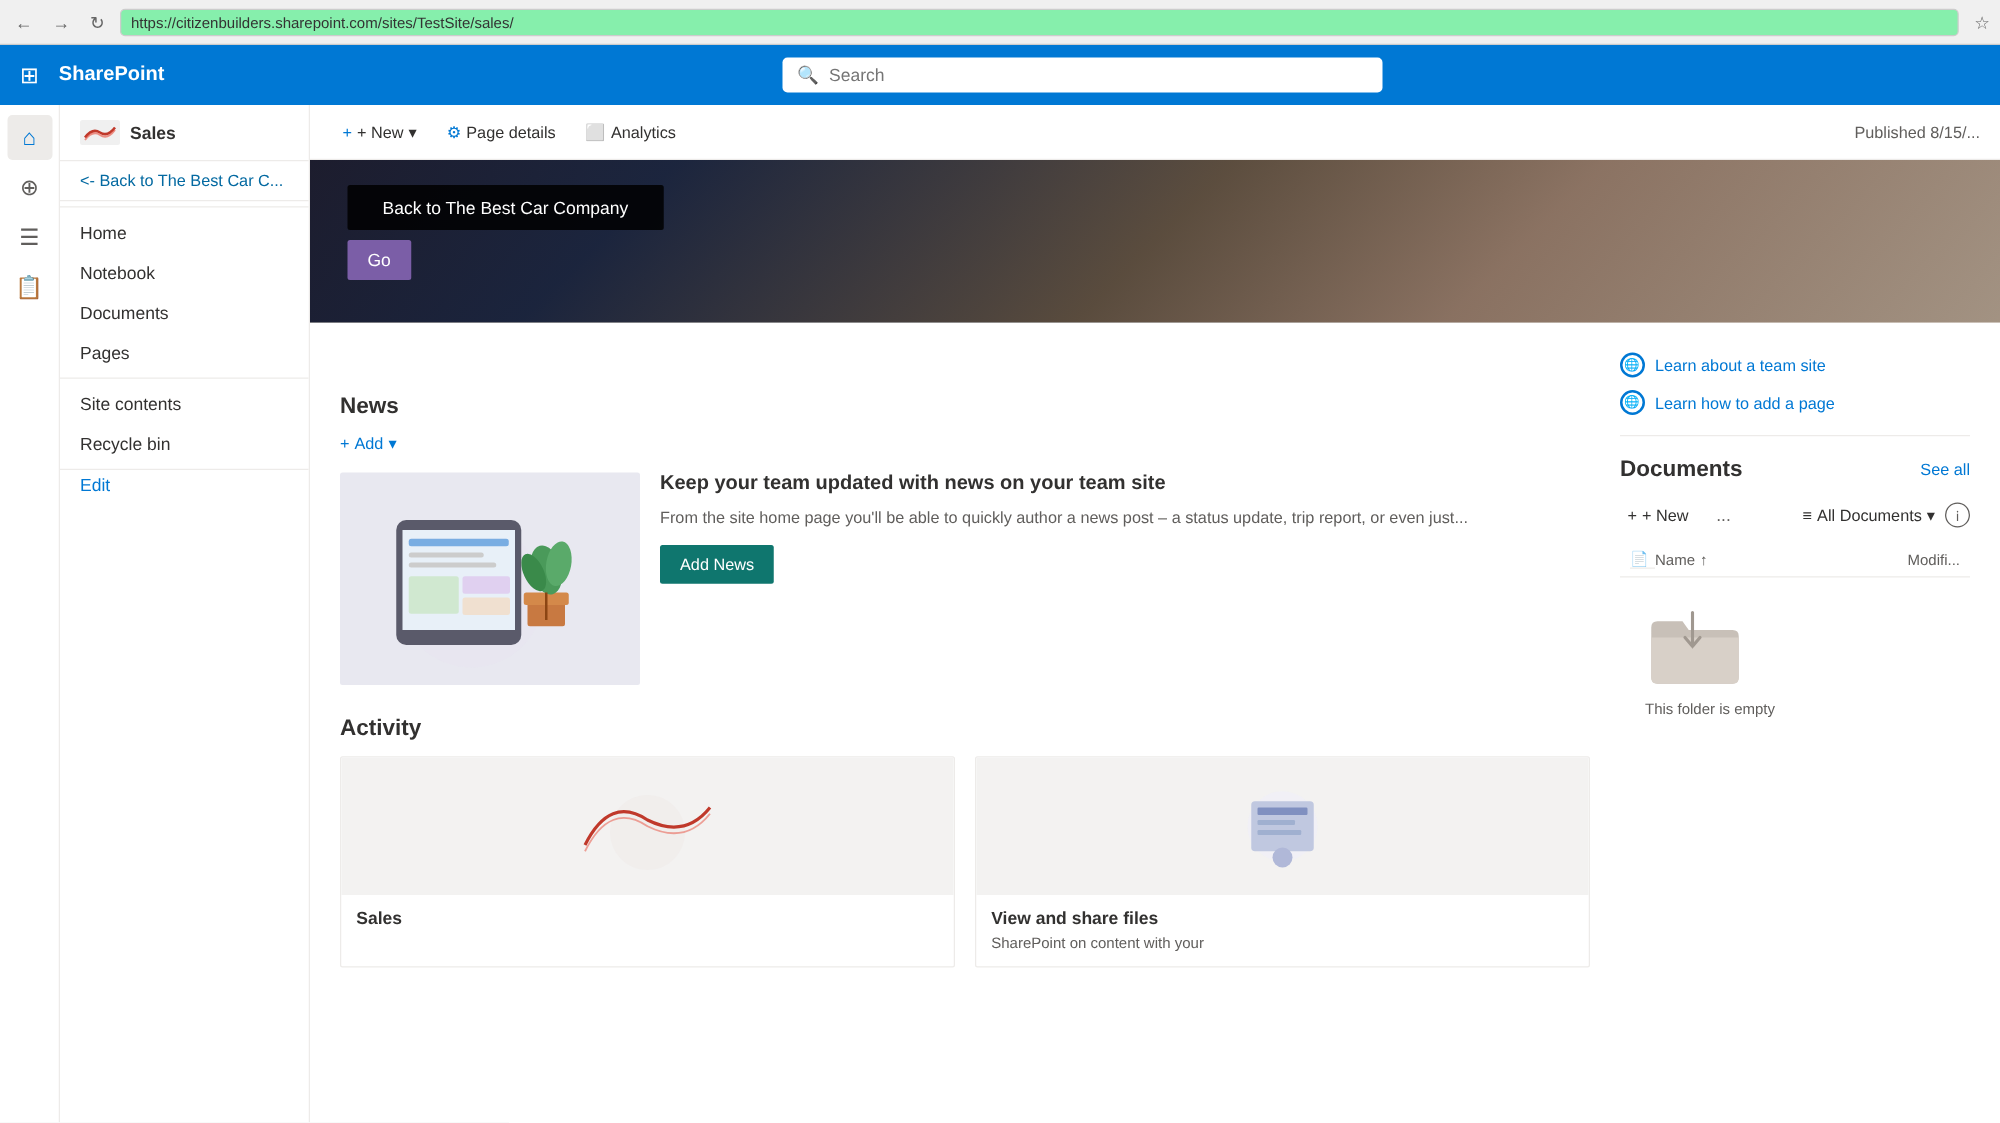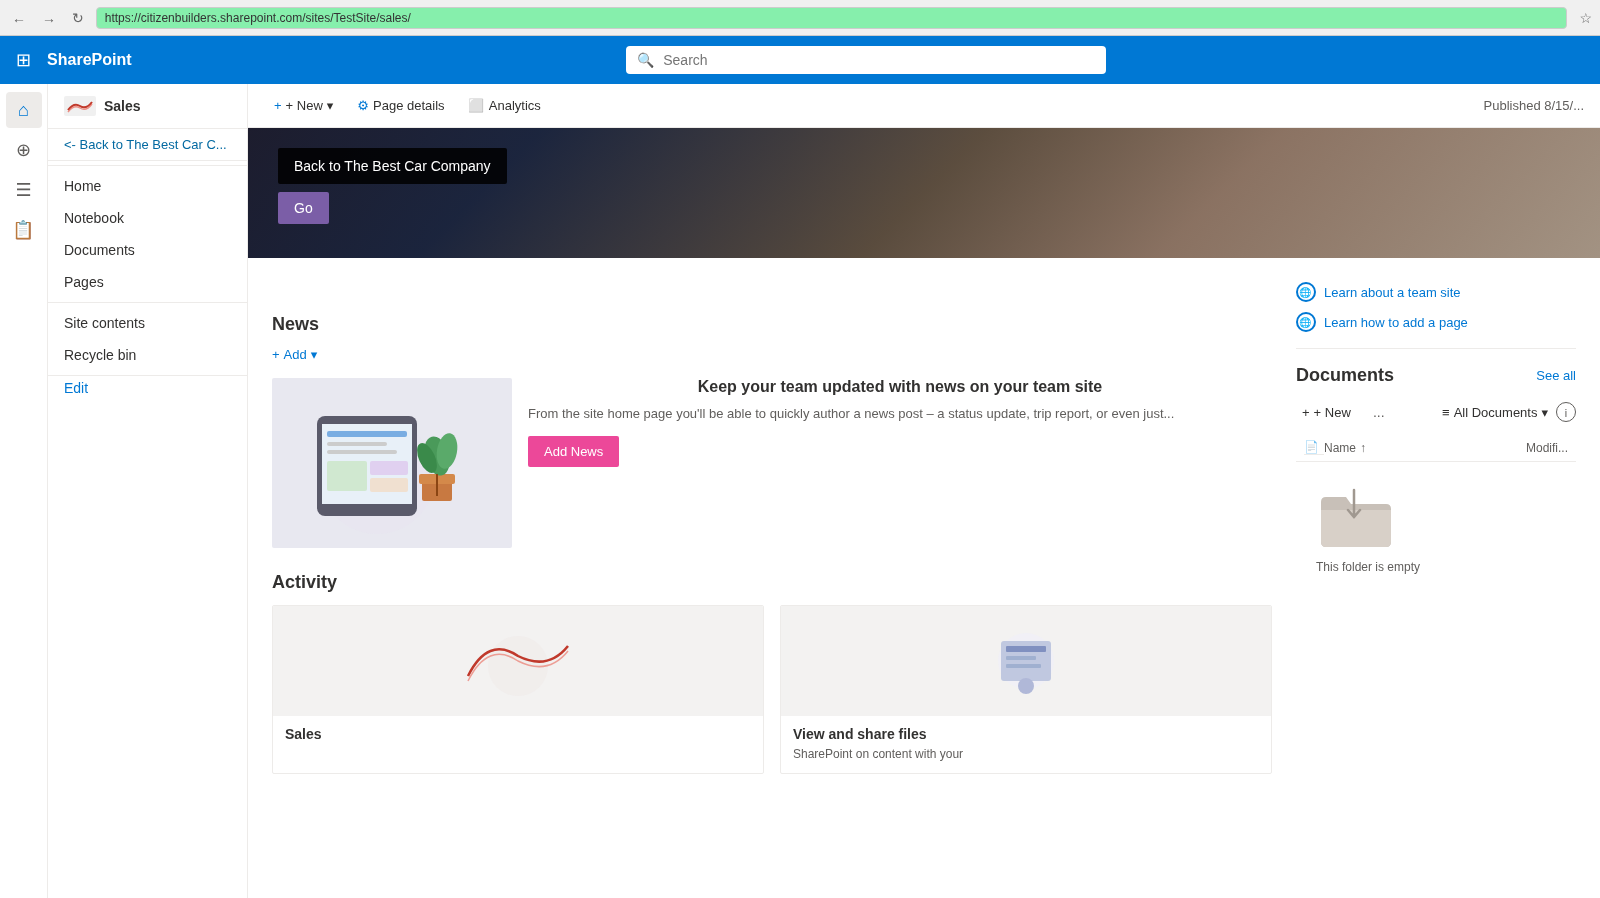"Back to The Best Car" .sp-hero-tooltip { padding: 10px 16px -> 10px 28px }
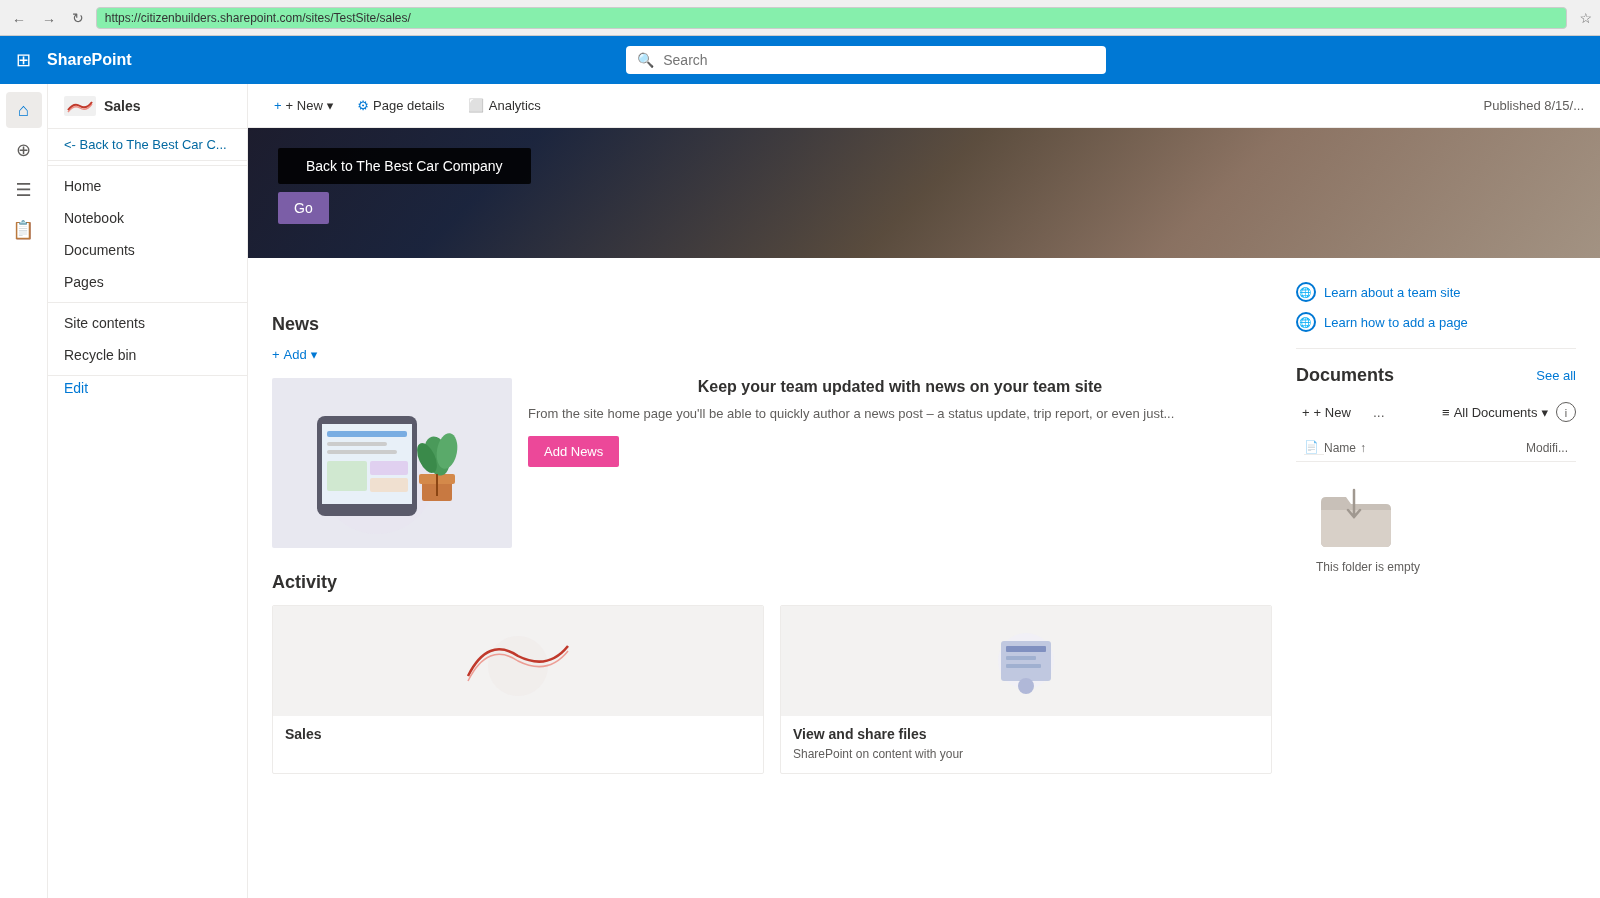"Keep your team updated with" .sp-news-title { text-align: center -> none }
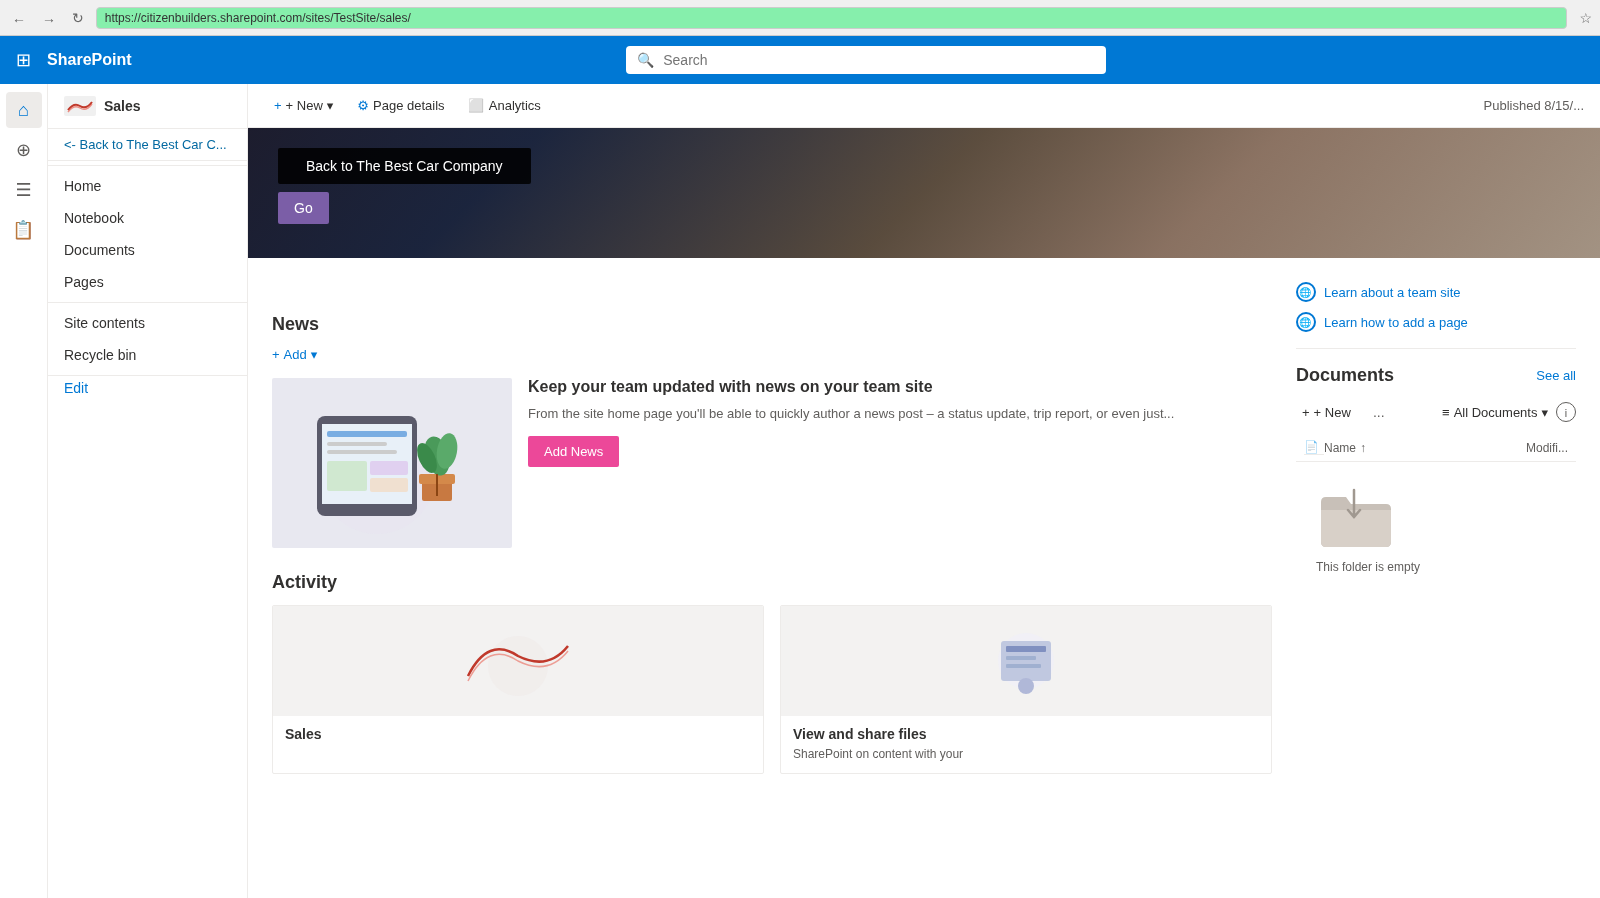"Add News" .sp-add-news-btn { background: #ec4899 -> #0f766e }
